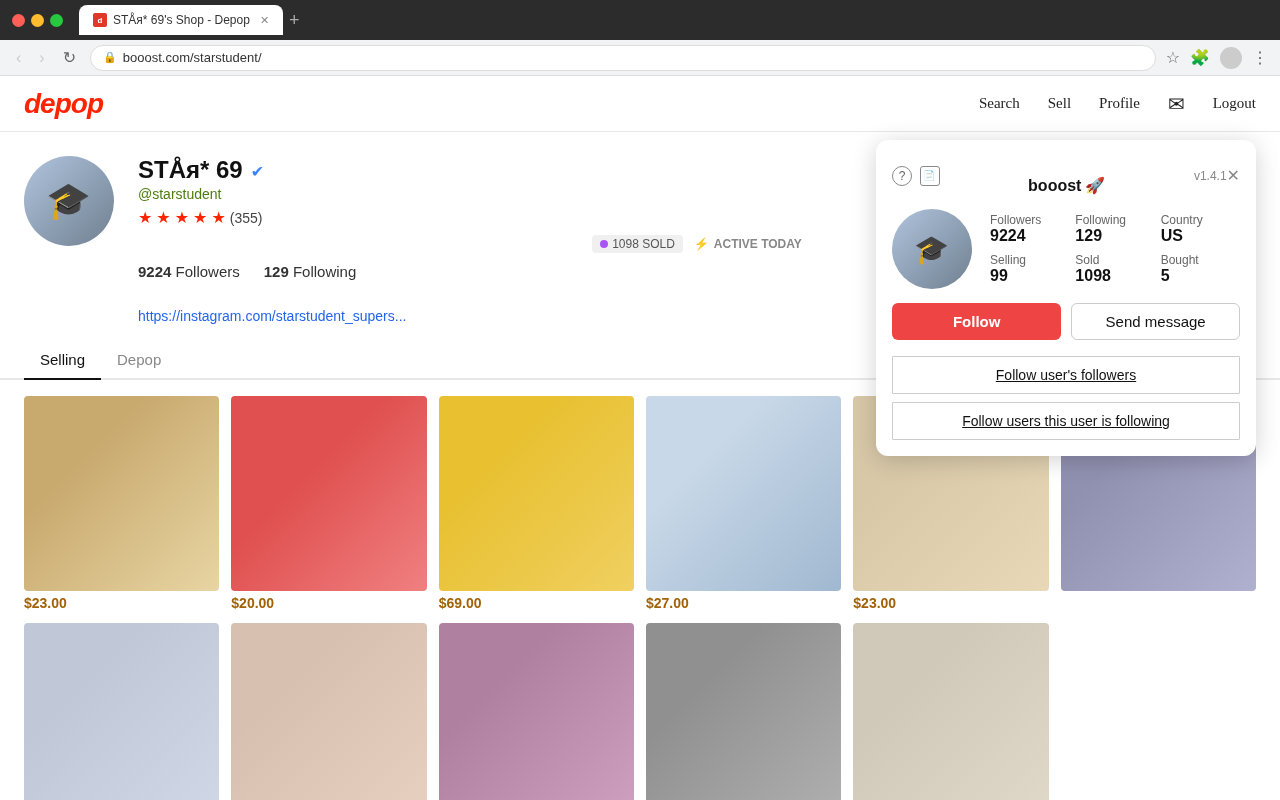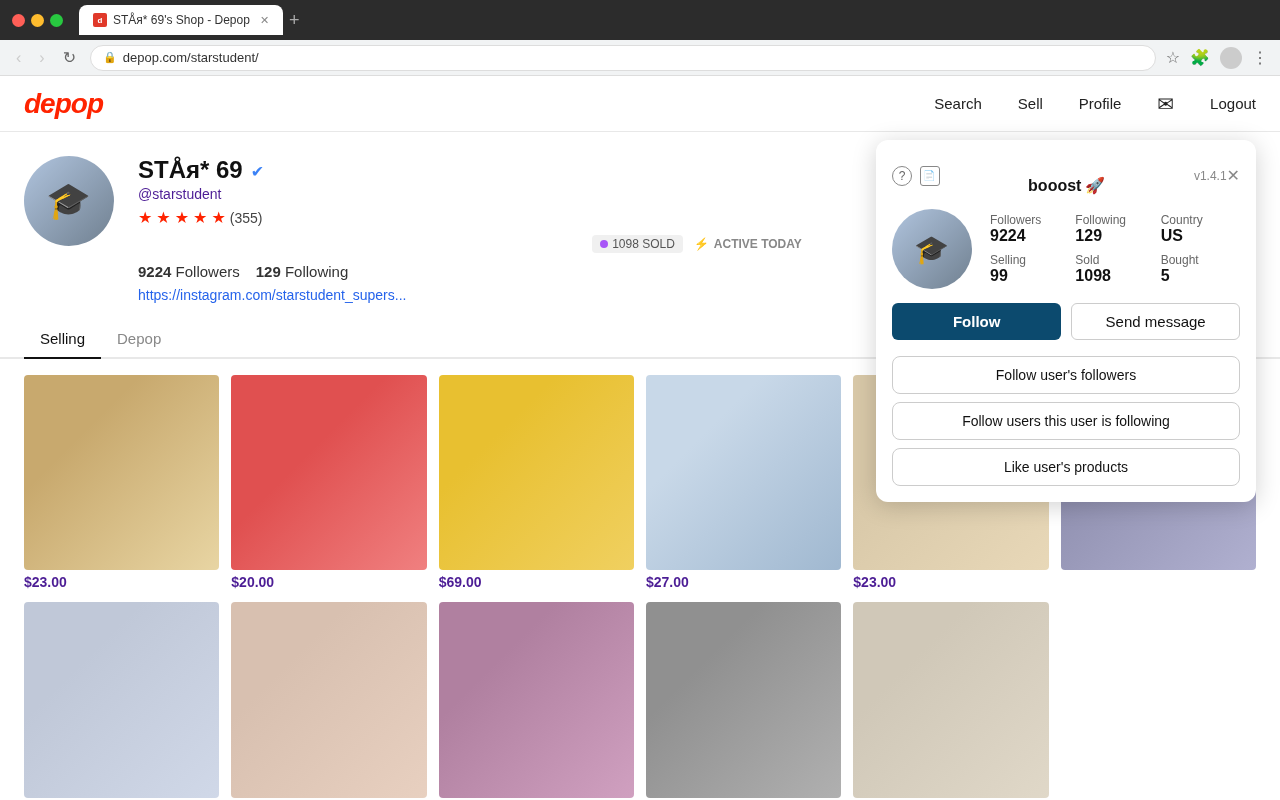"depop.com/starstudent/" span.address-text { text: depop.com/starstudent/ -> booost.com/starstudent/ }
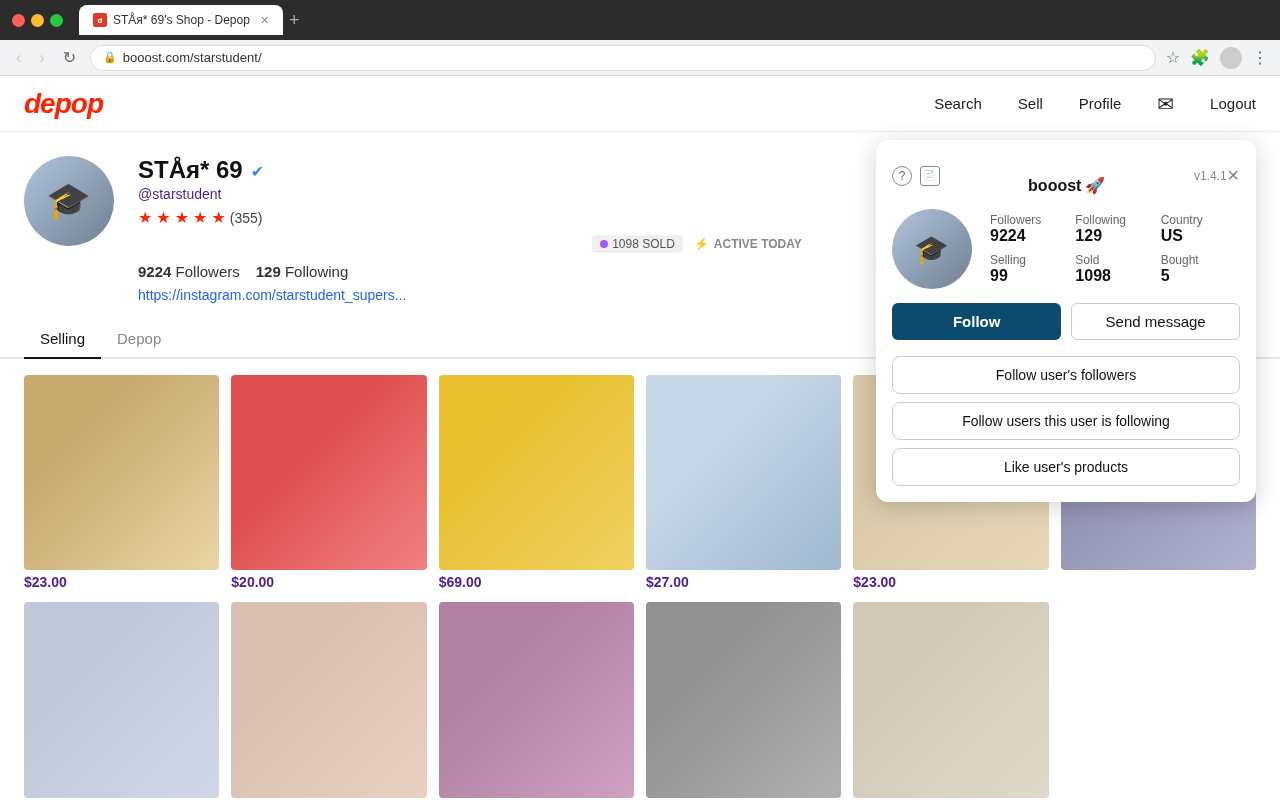"Search" .depop-nav-links { font-family: none -> Liberation Serif, serif; gap: 36px -> 28px }
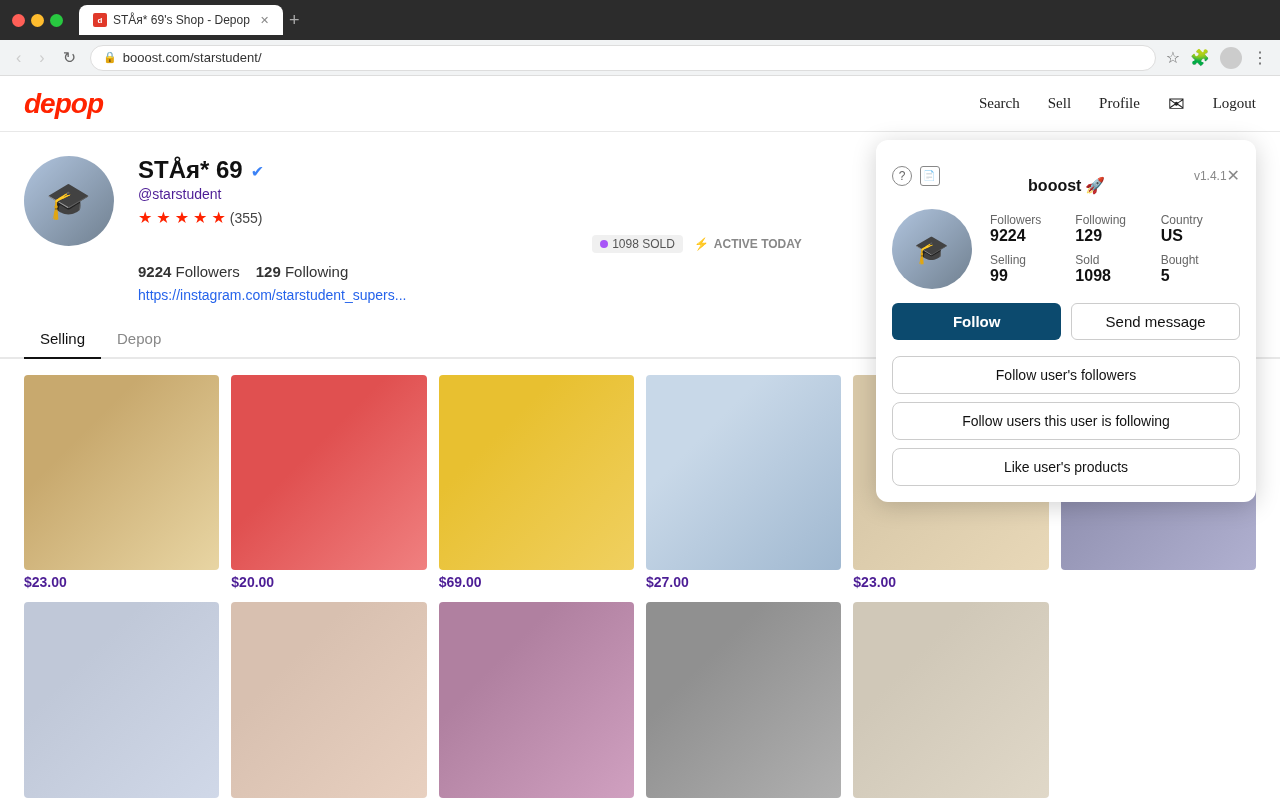"@starstudent" .profile-handle { color: #4c1d95 -> #4d7c0f }
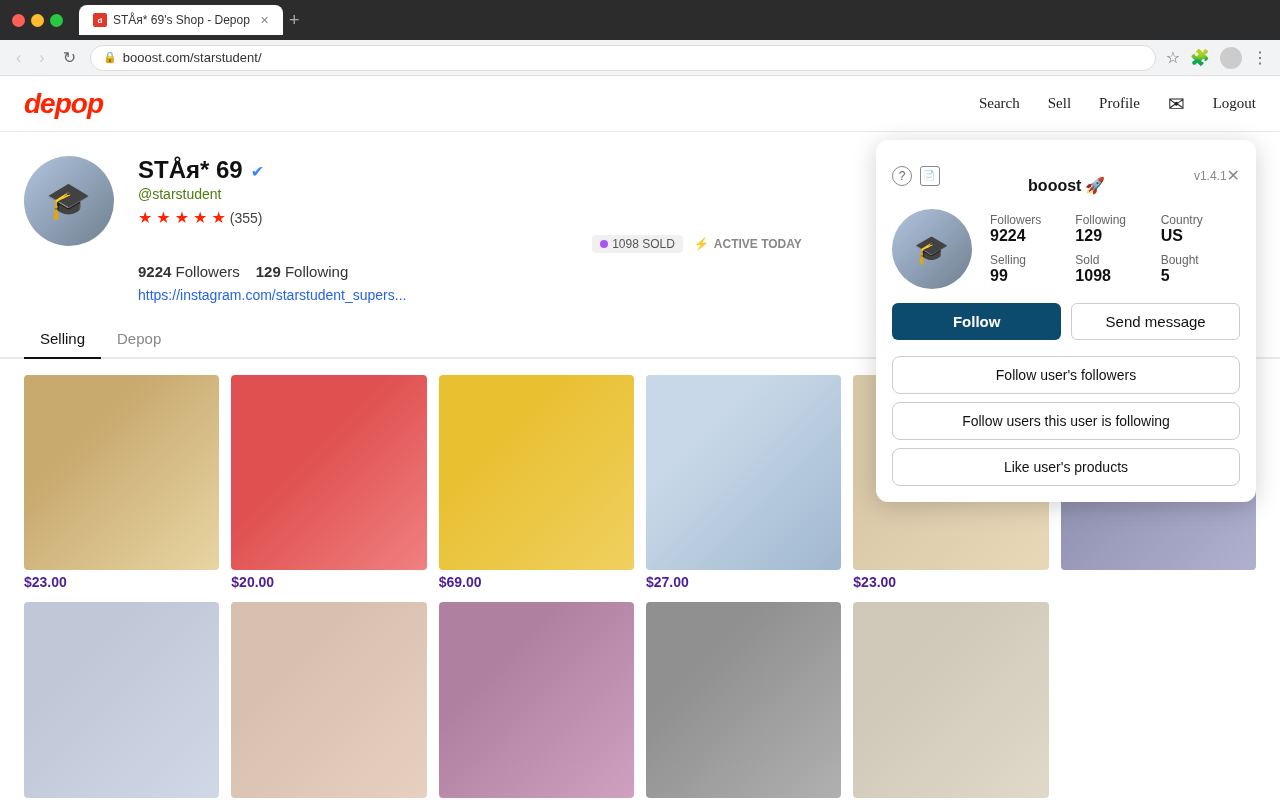"9224 Followers" .profile-stats { gap: 16px -> 24px; margin-bottom: 6px -> 27px }
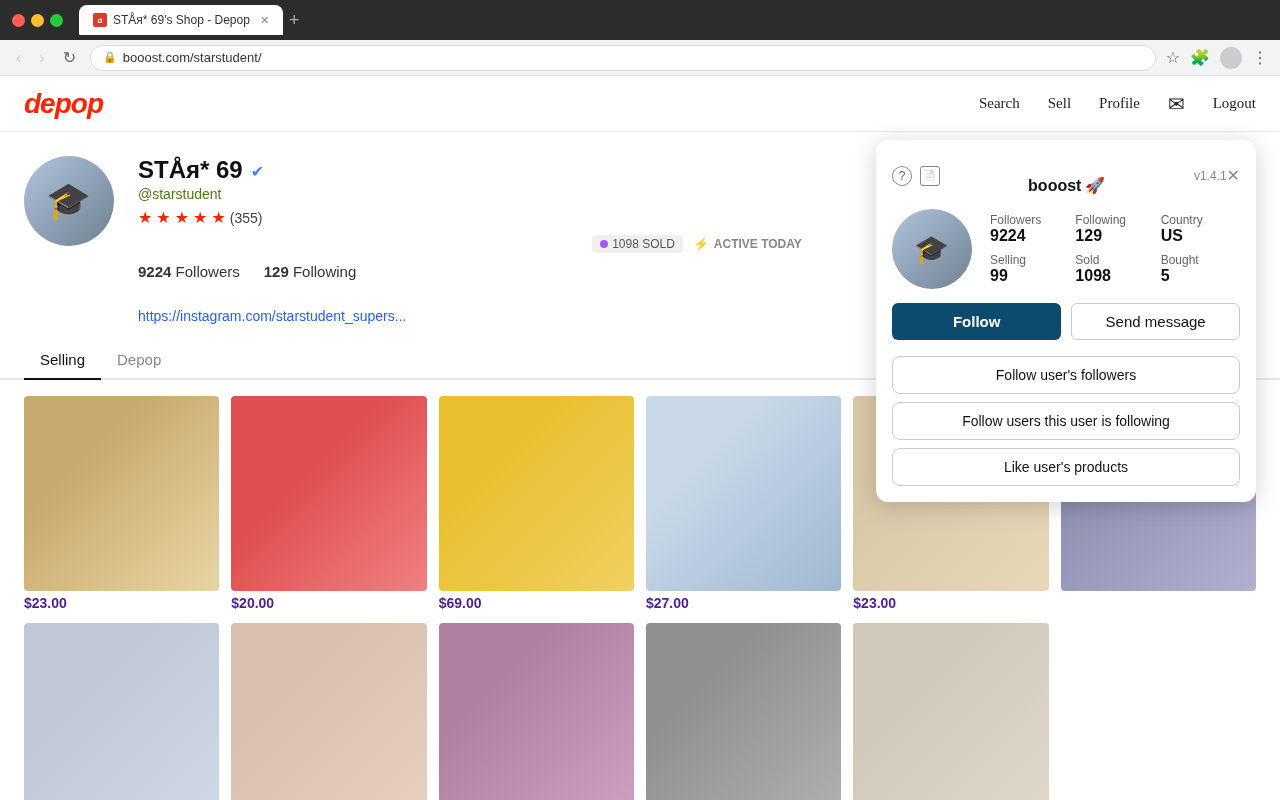"Follow" .booost-btn-primary { background: #0c4a6e -> #ef4444 }
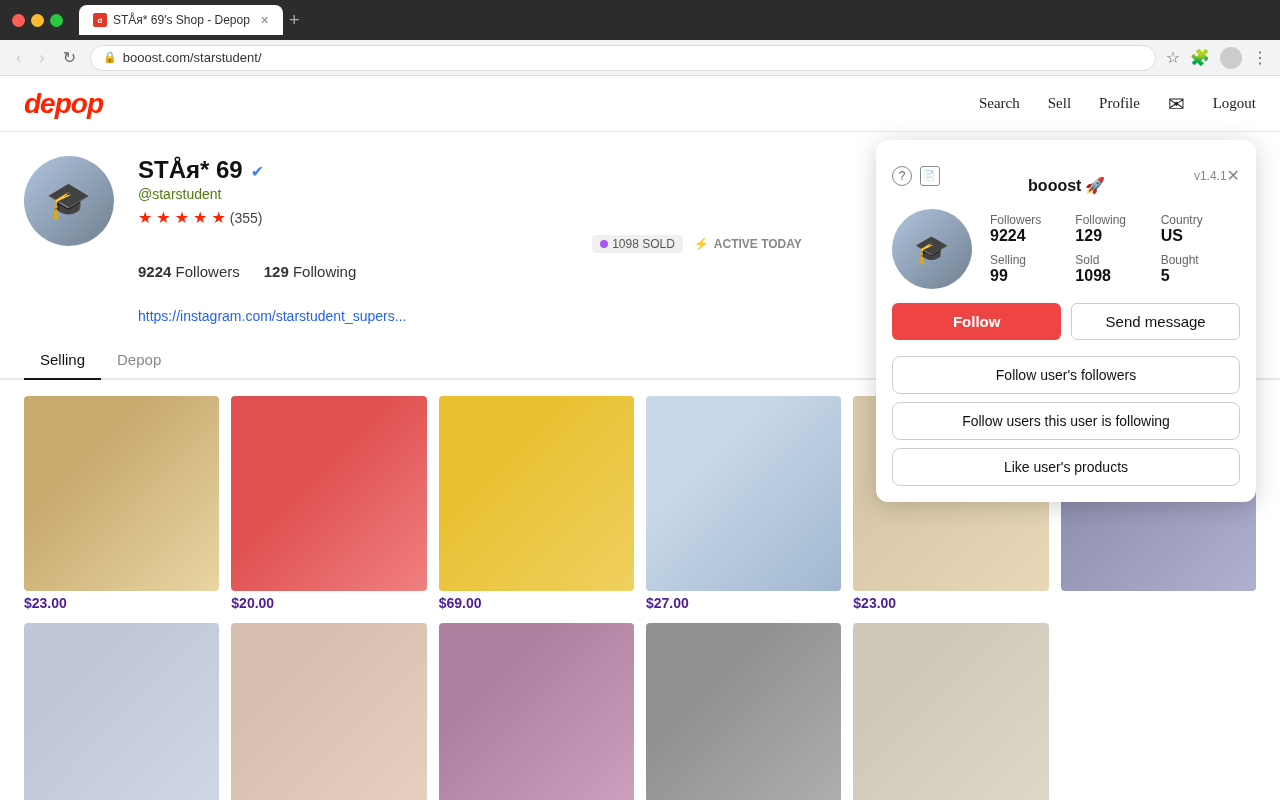"Follow user's followers" .booost-btn-outline { border-radius: 8px -> 1px; text-decoration: none -> underline }
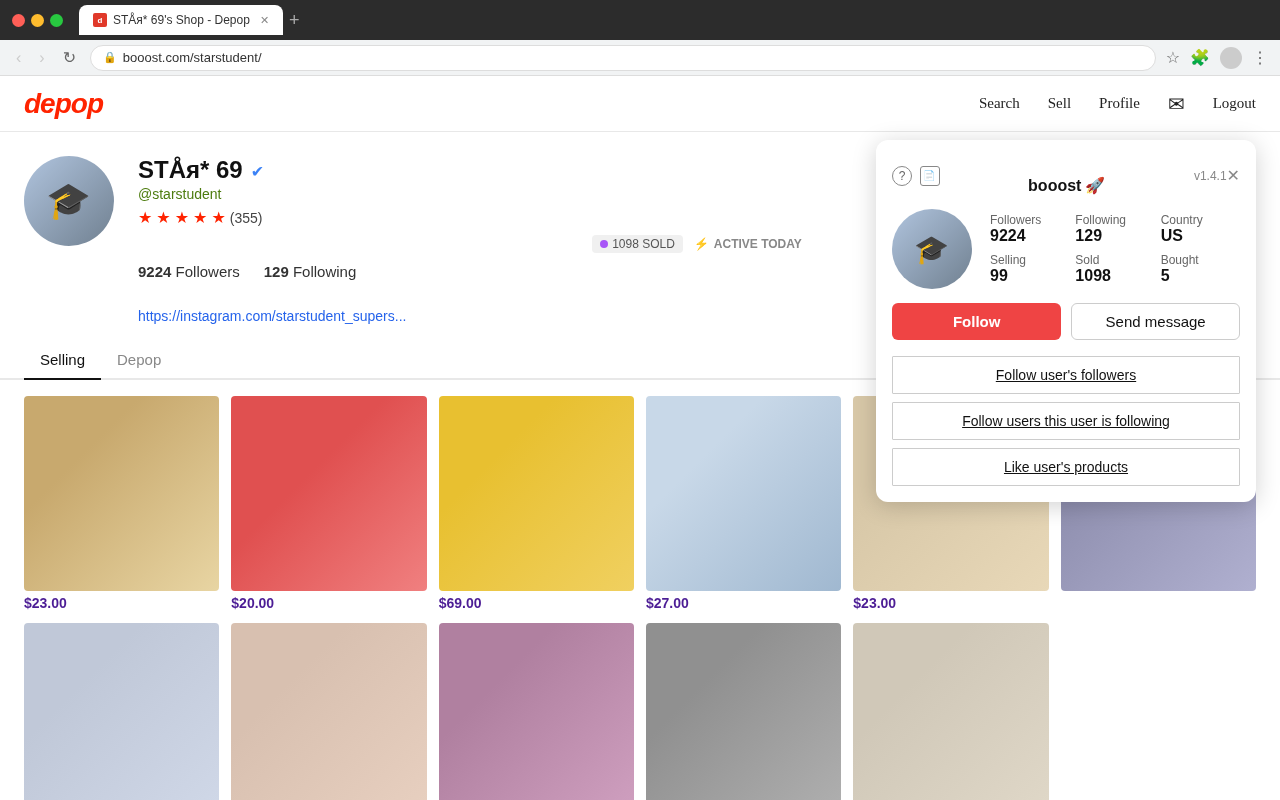"Like user's products" button.booost-btn-outline { html: <button>Like user's products</button> -> none }
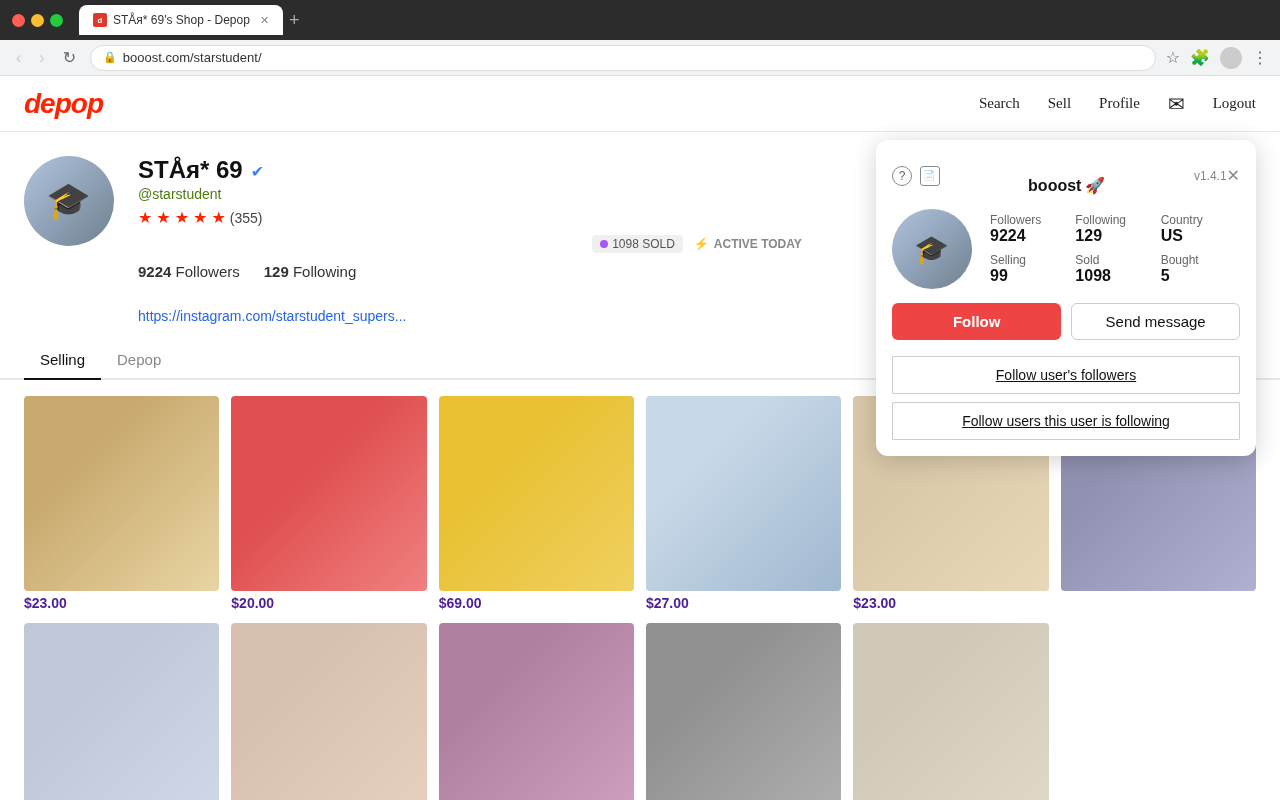"$23.00" .product-price { color: #4c1d95 -> #a16207 }
